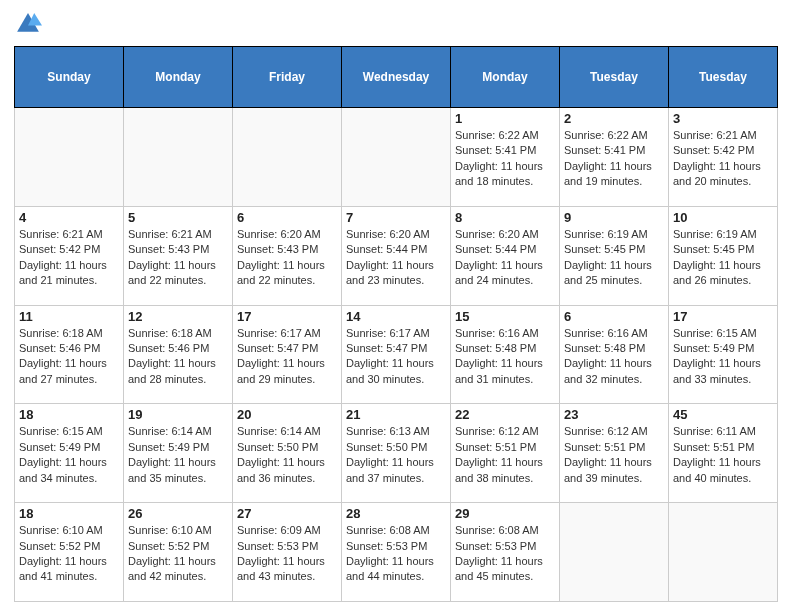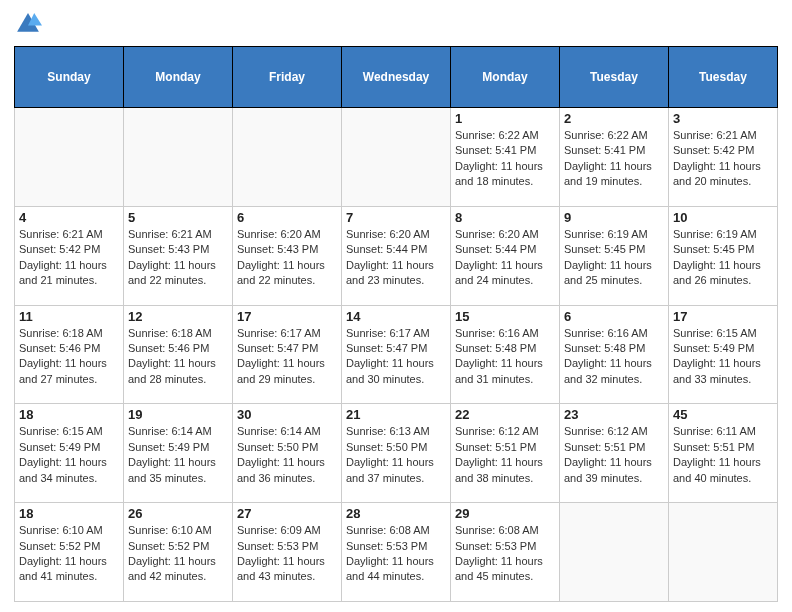"30" span.day-number { text: 30 -> 20 }
